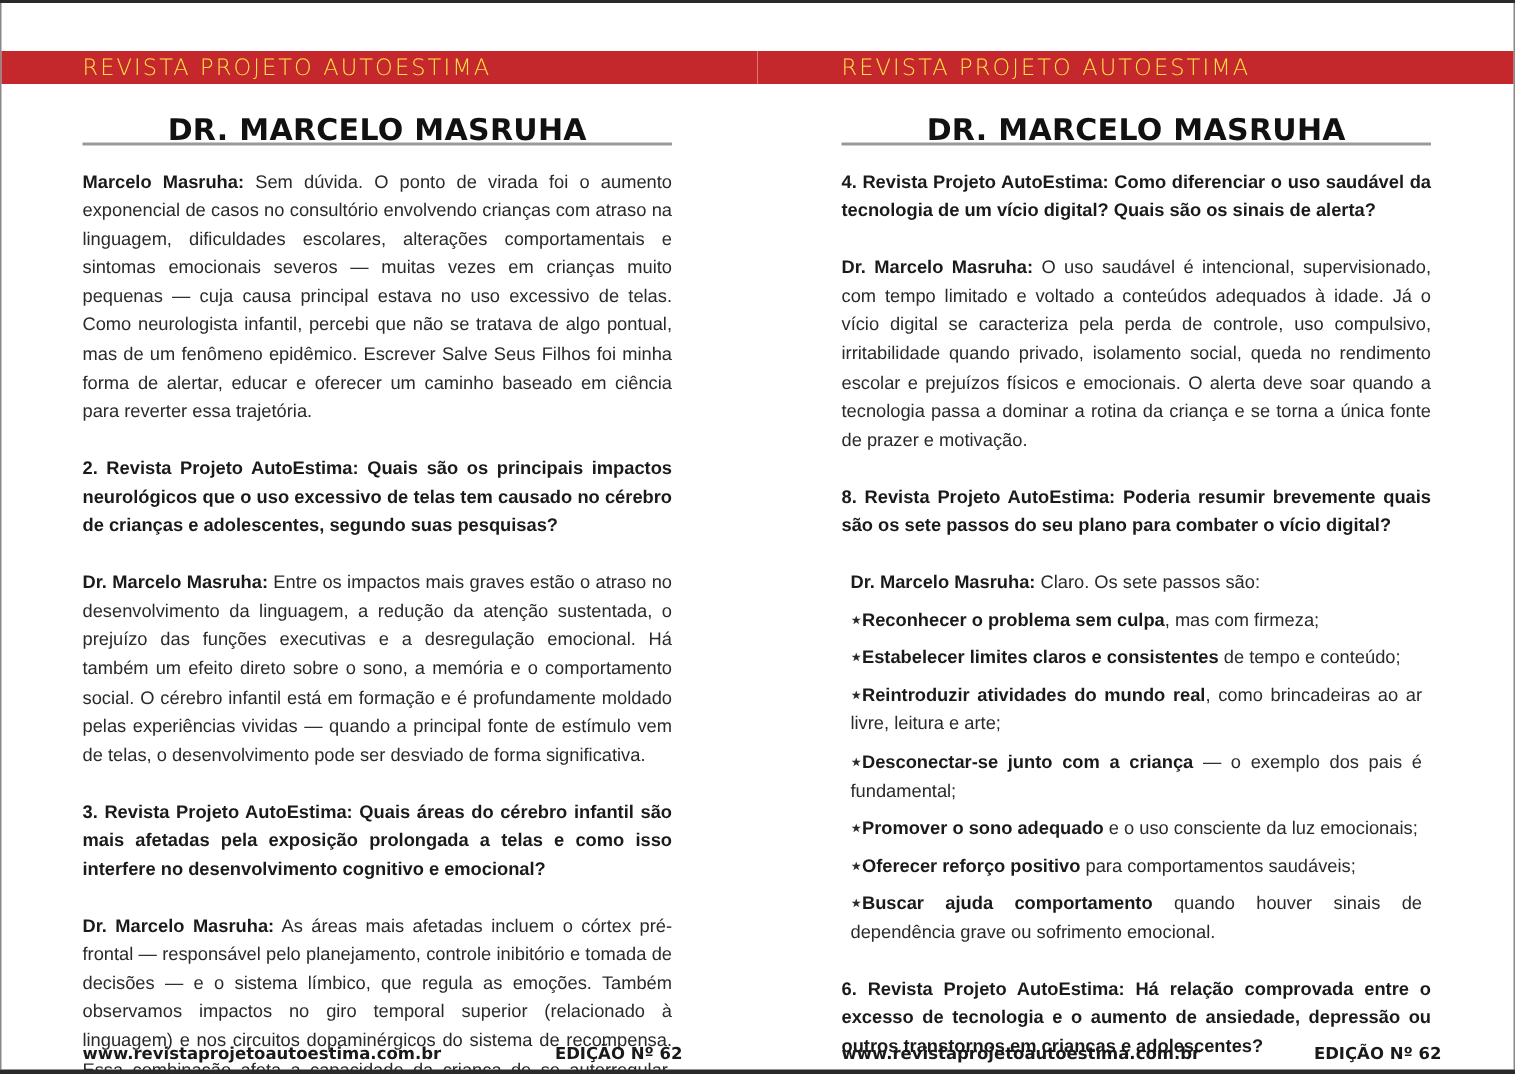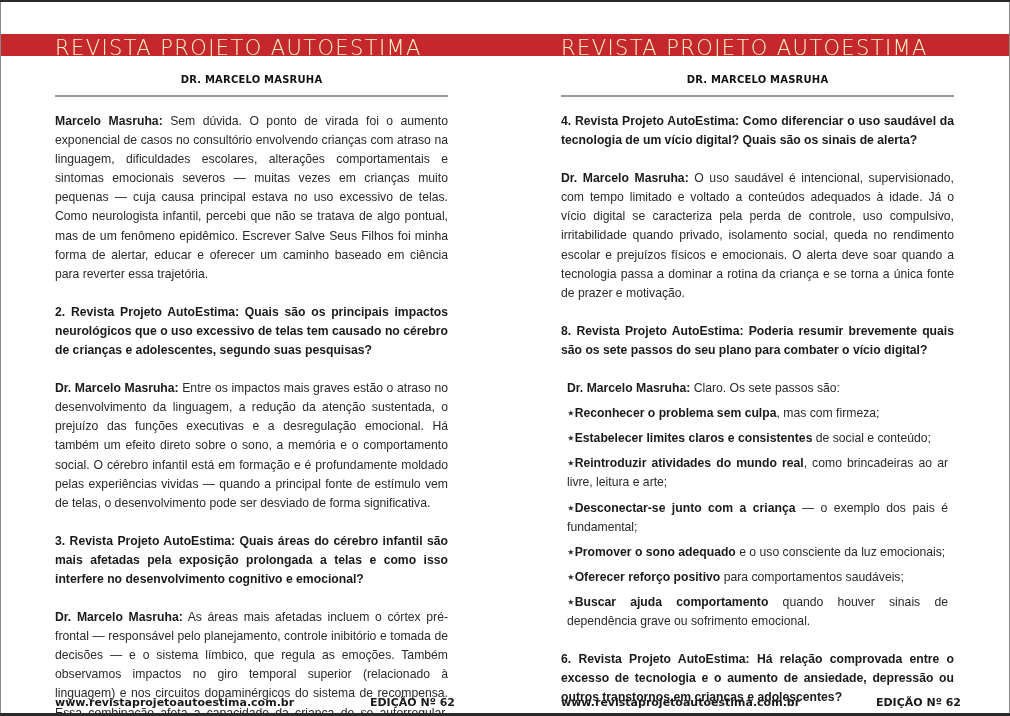"REVISTA PROJETO AUTOESTIMA" .banner-text { color: #fef9c3 -> #fde047; font-size: 21px -> 15px }
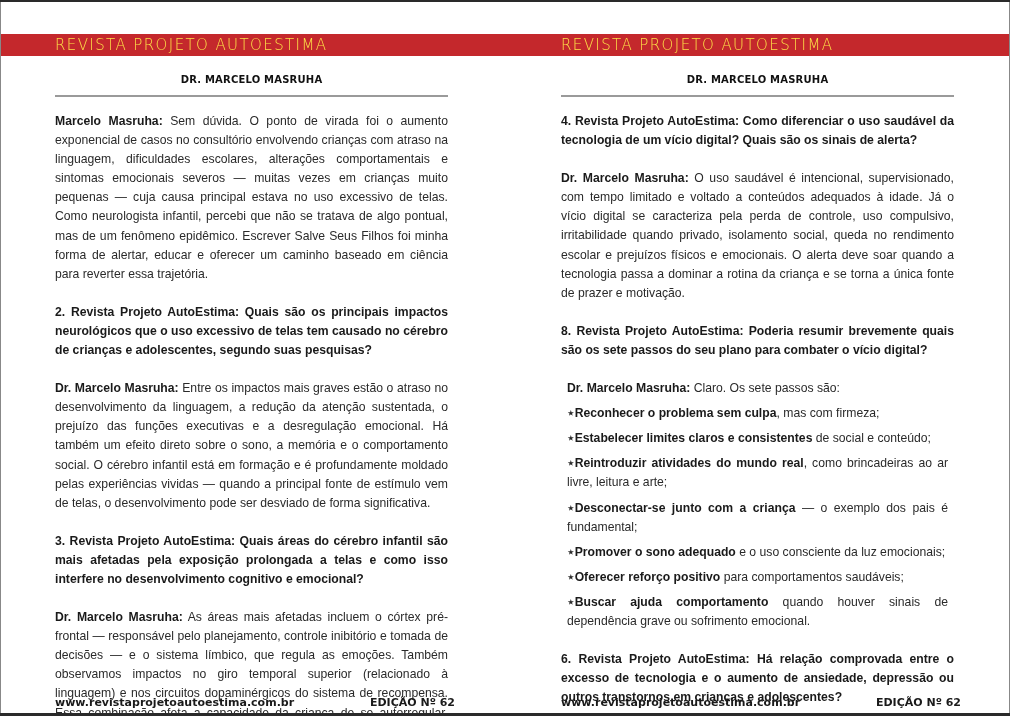"DR. MARCELO MASRUHA" .author { font-size: 10px -> 20px }
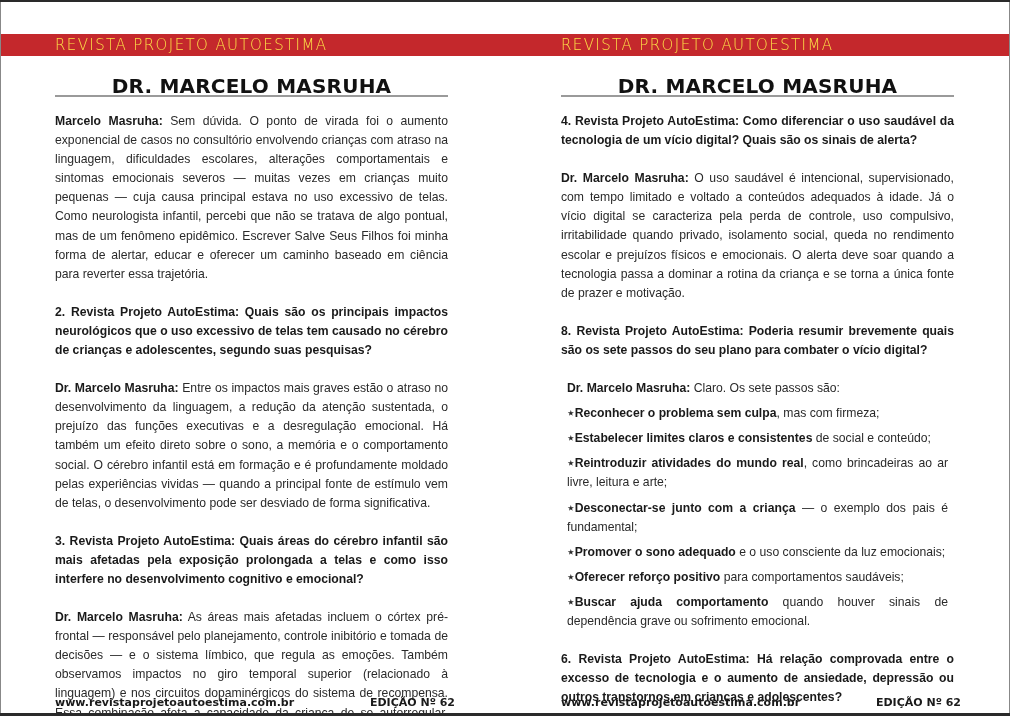"de social e conteúdo;" span { text: social -> tempo }
